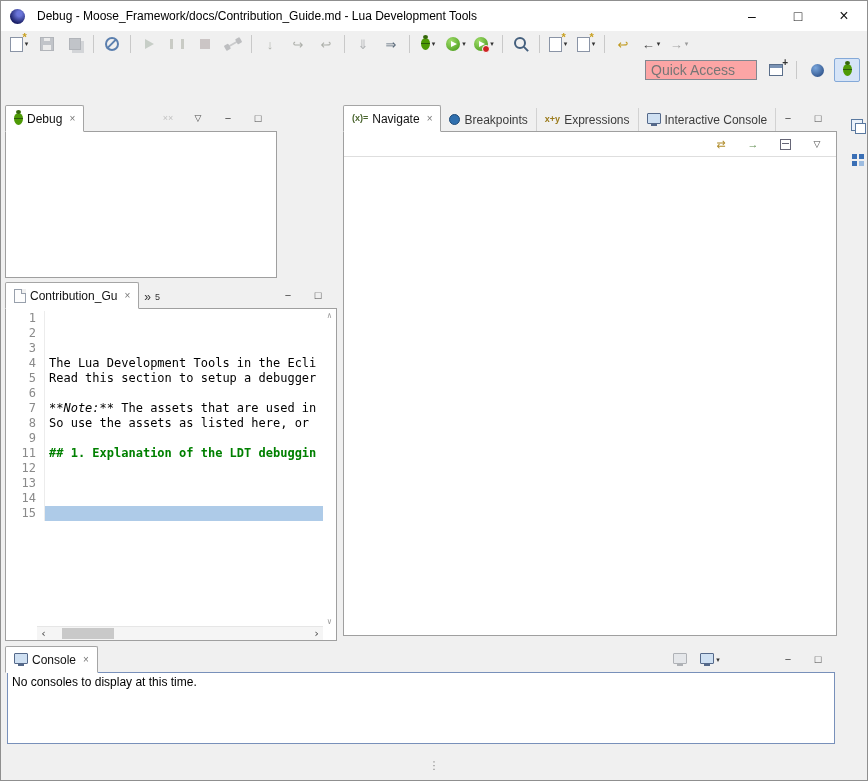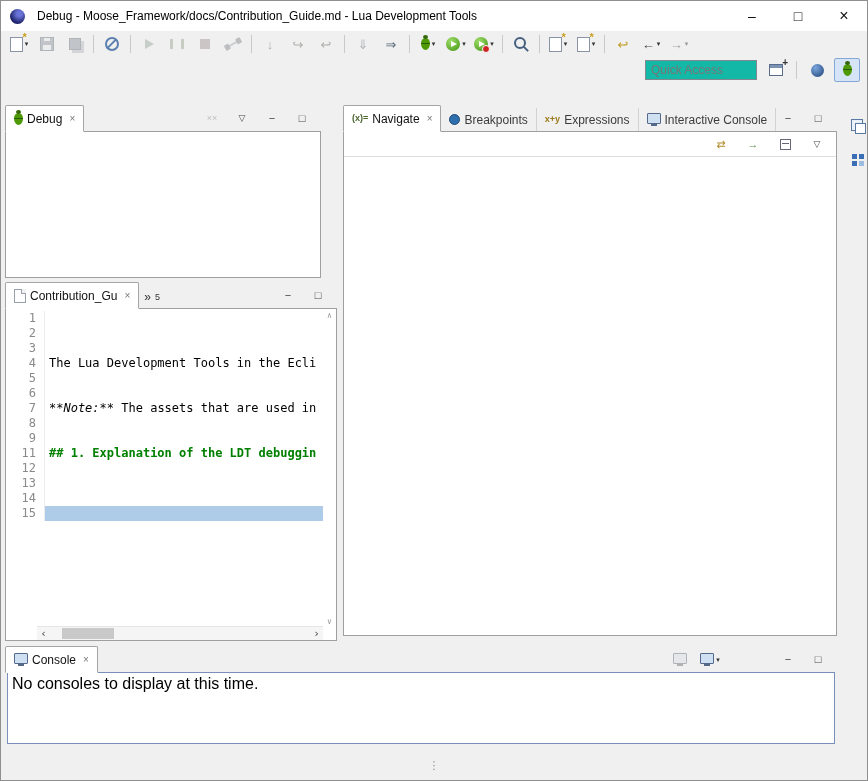"Quick Access" .qa-input { background: #14b8a6 -> #fca5a5; font-size: 12px -> 14px }
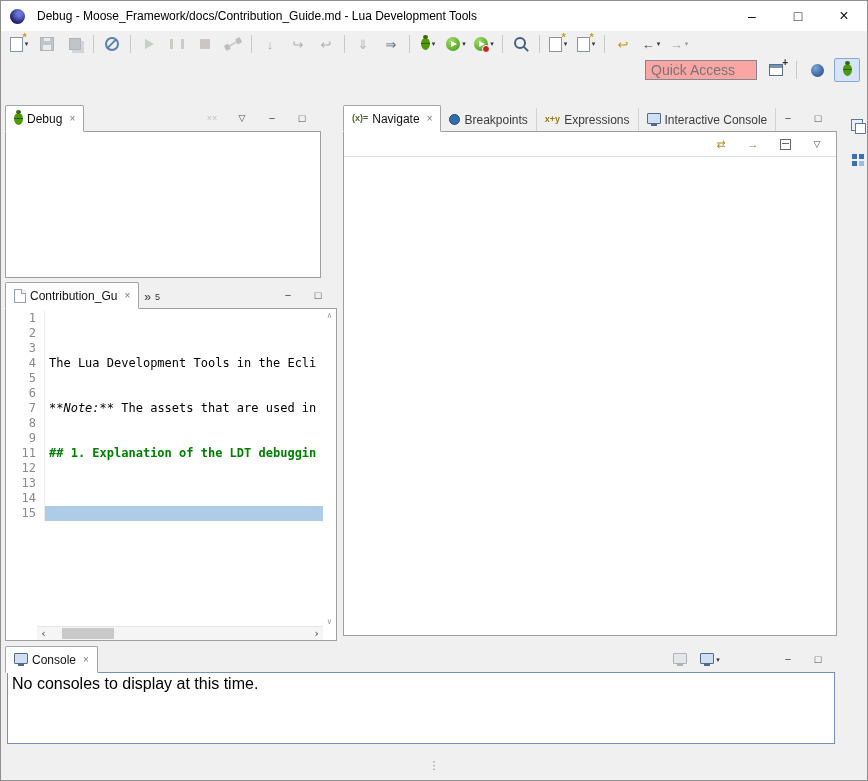"Debug" div.panel { width: 316px -> 272px }
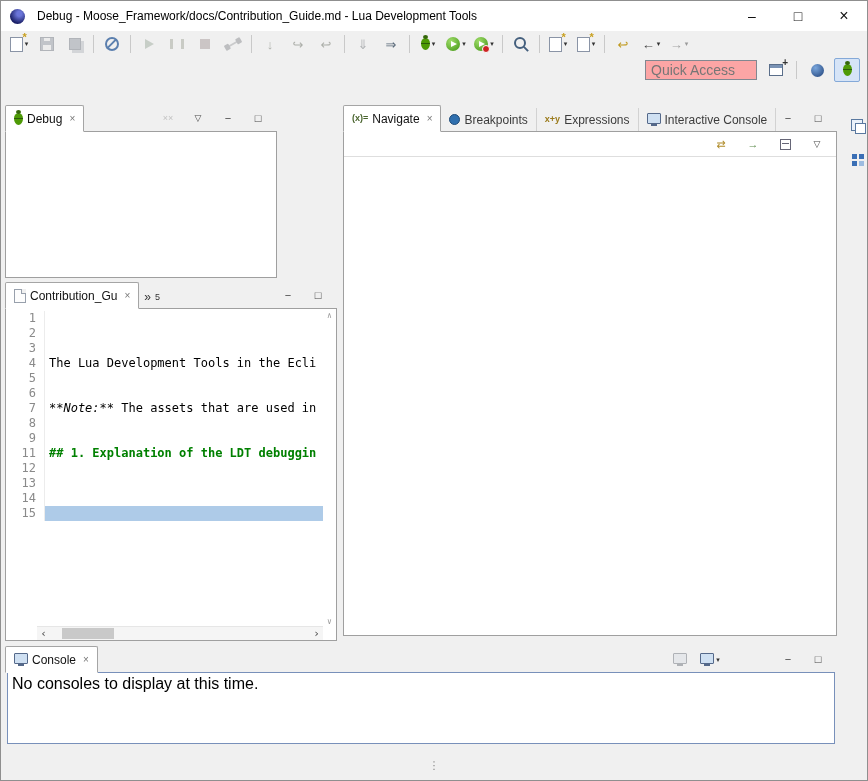"Read this section to setup" span.ed-line { html: none -> <span><span>Read this section to setup a debugger</span></span> }
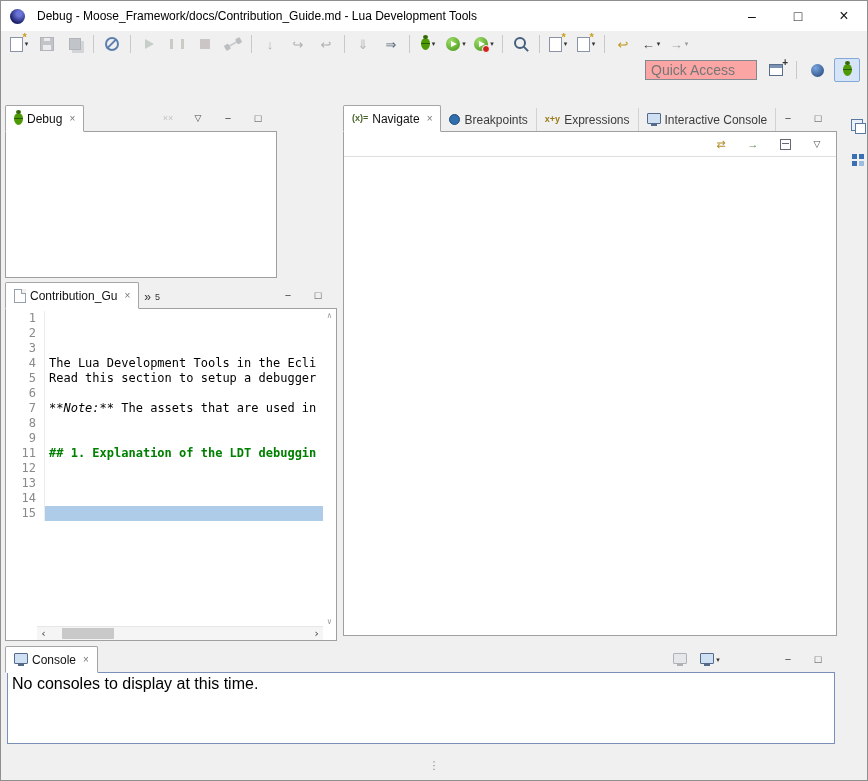"So use the assets as" span.ed-line { html: none -> <span><span>So use the assets as listed here, or </span></span> }
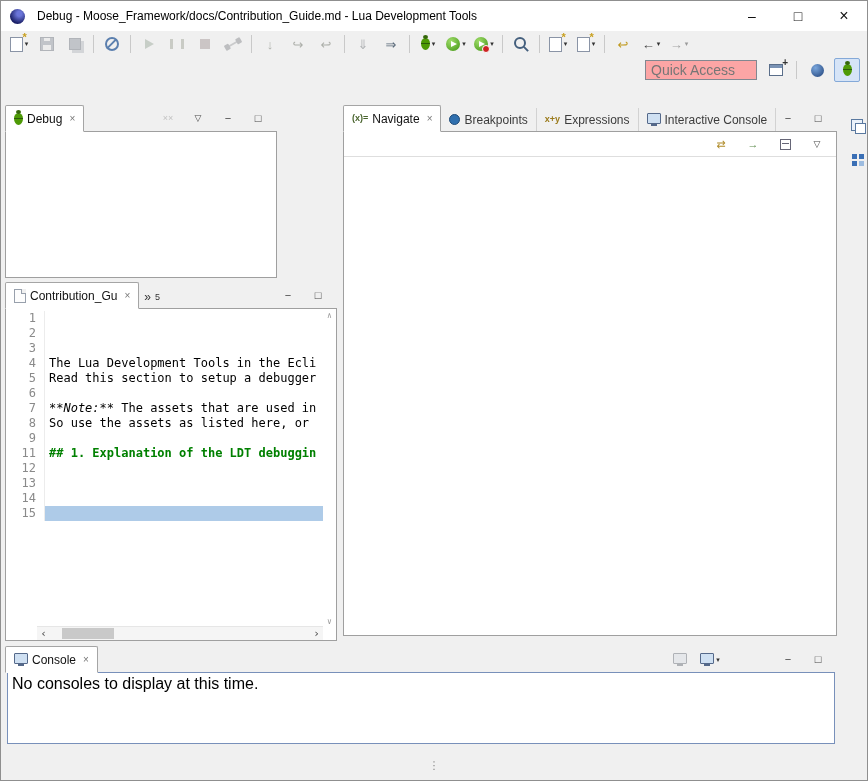"No consoles to display at" .console-content { font-size: 16px -> 12px }
